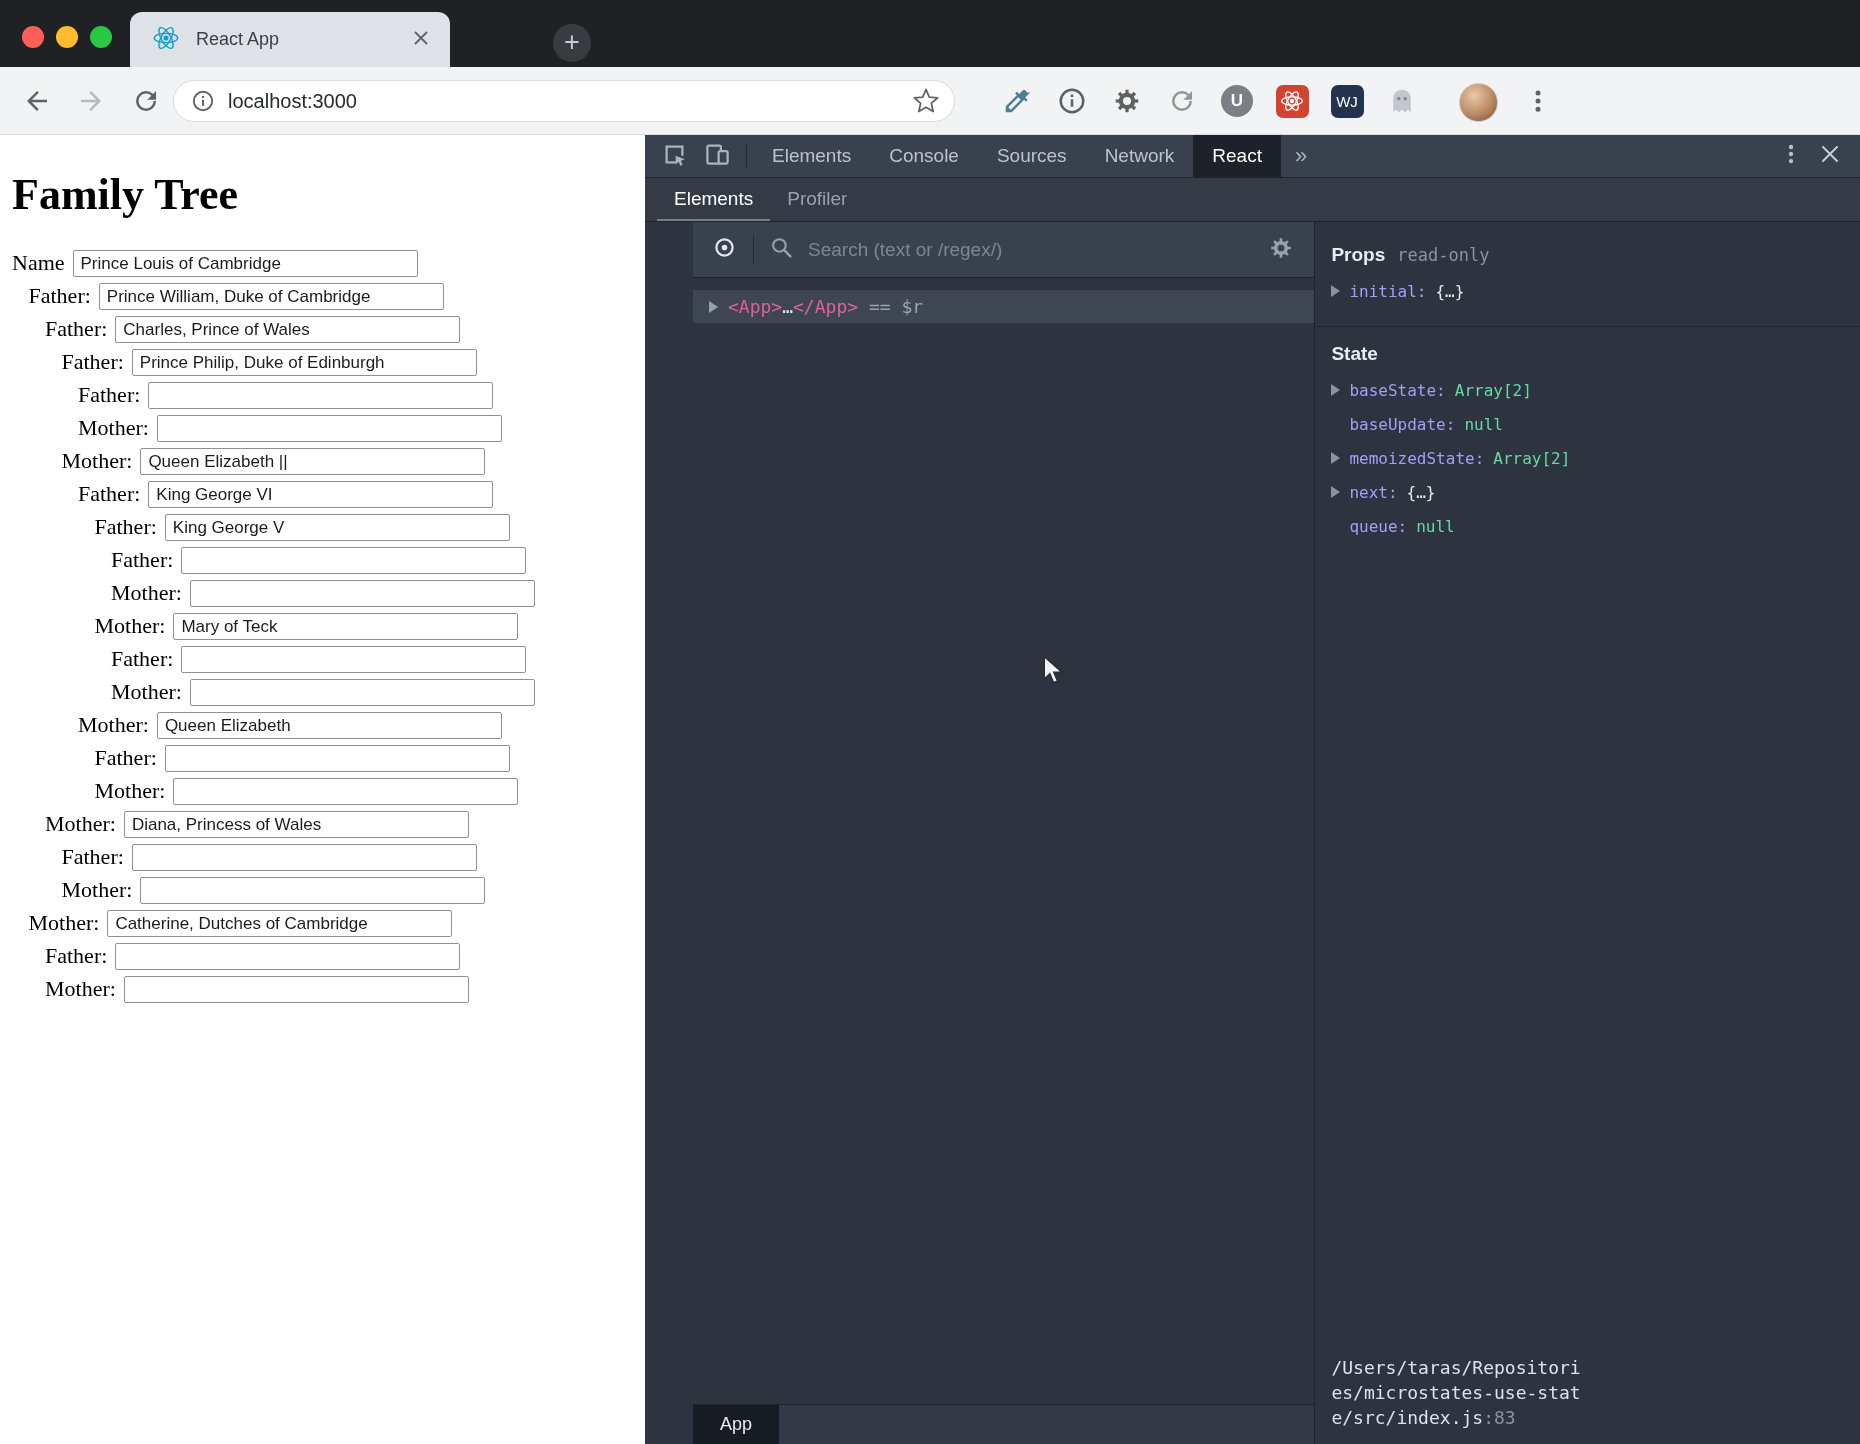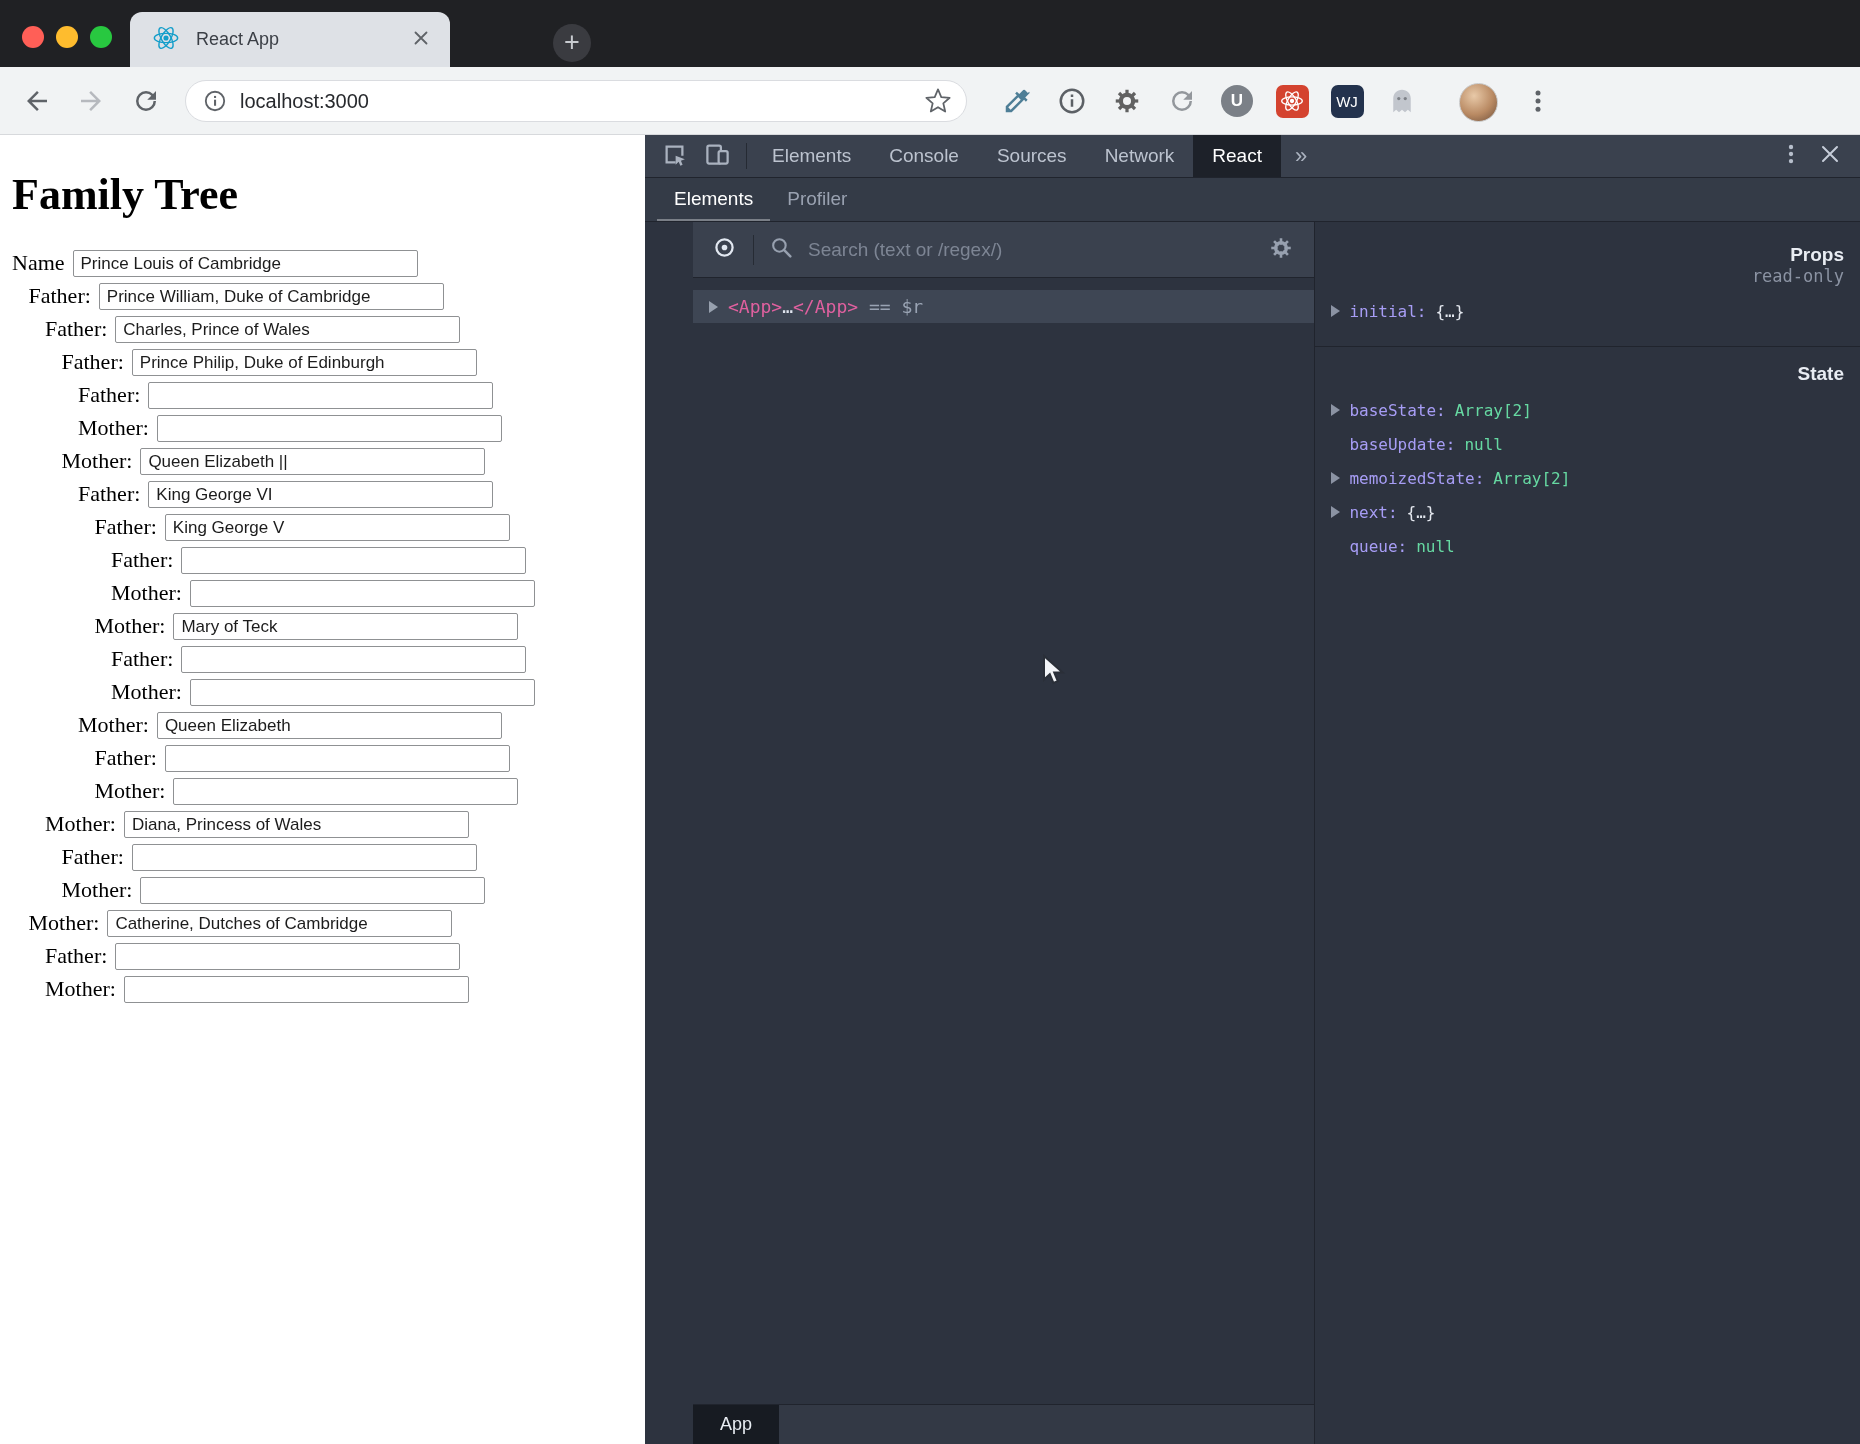"localhost:3000" .url-pill { left: 185px -> 173px }
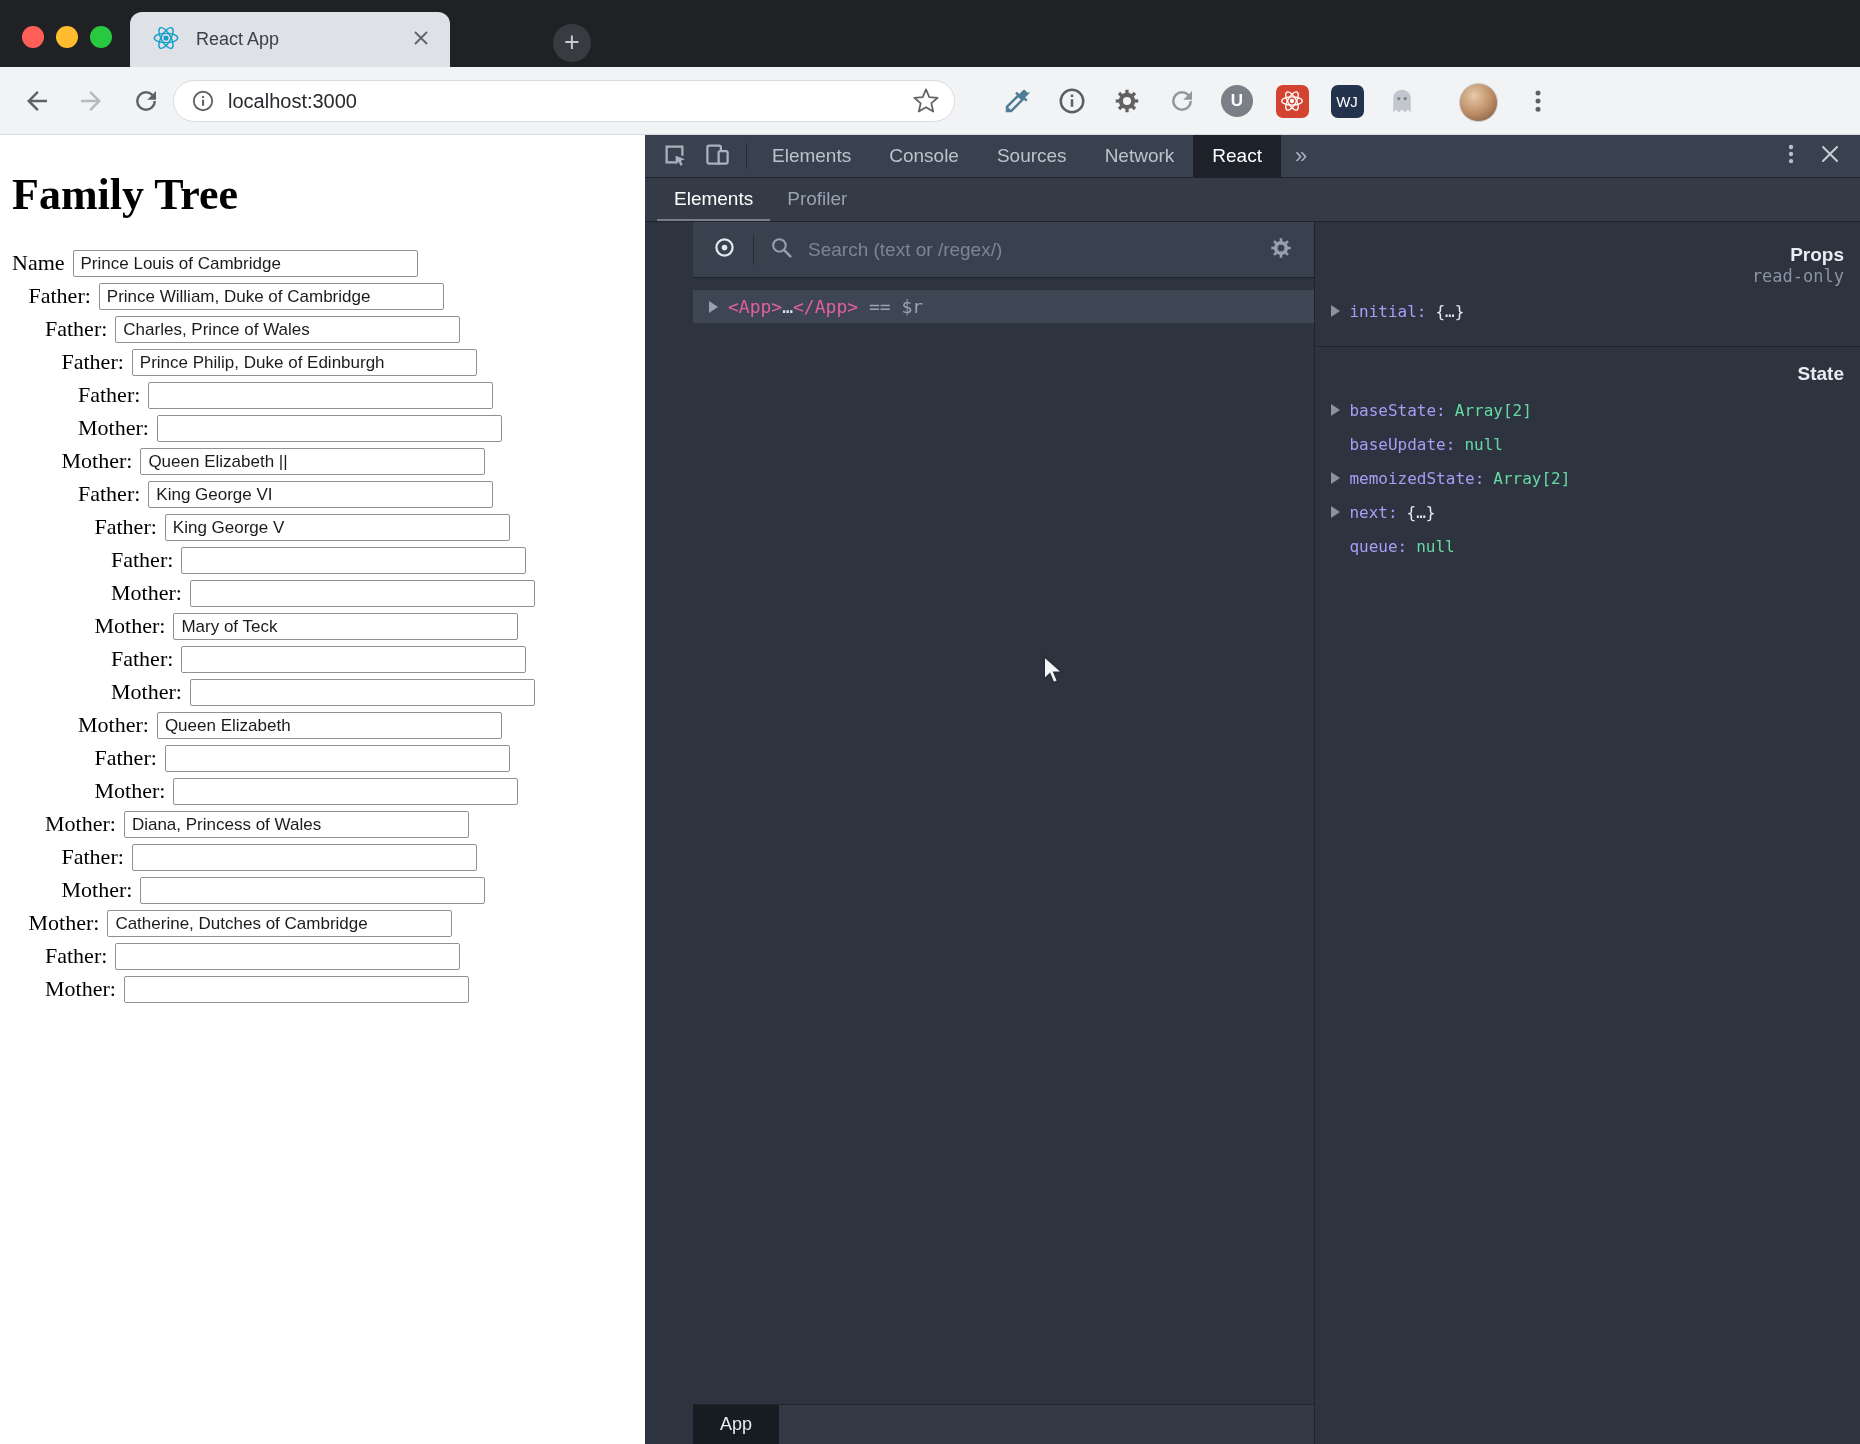"Props" .sb-head { align-items: flex-end -> center; flex-direction: column -> none }
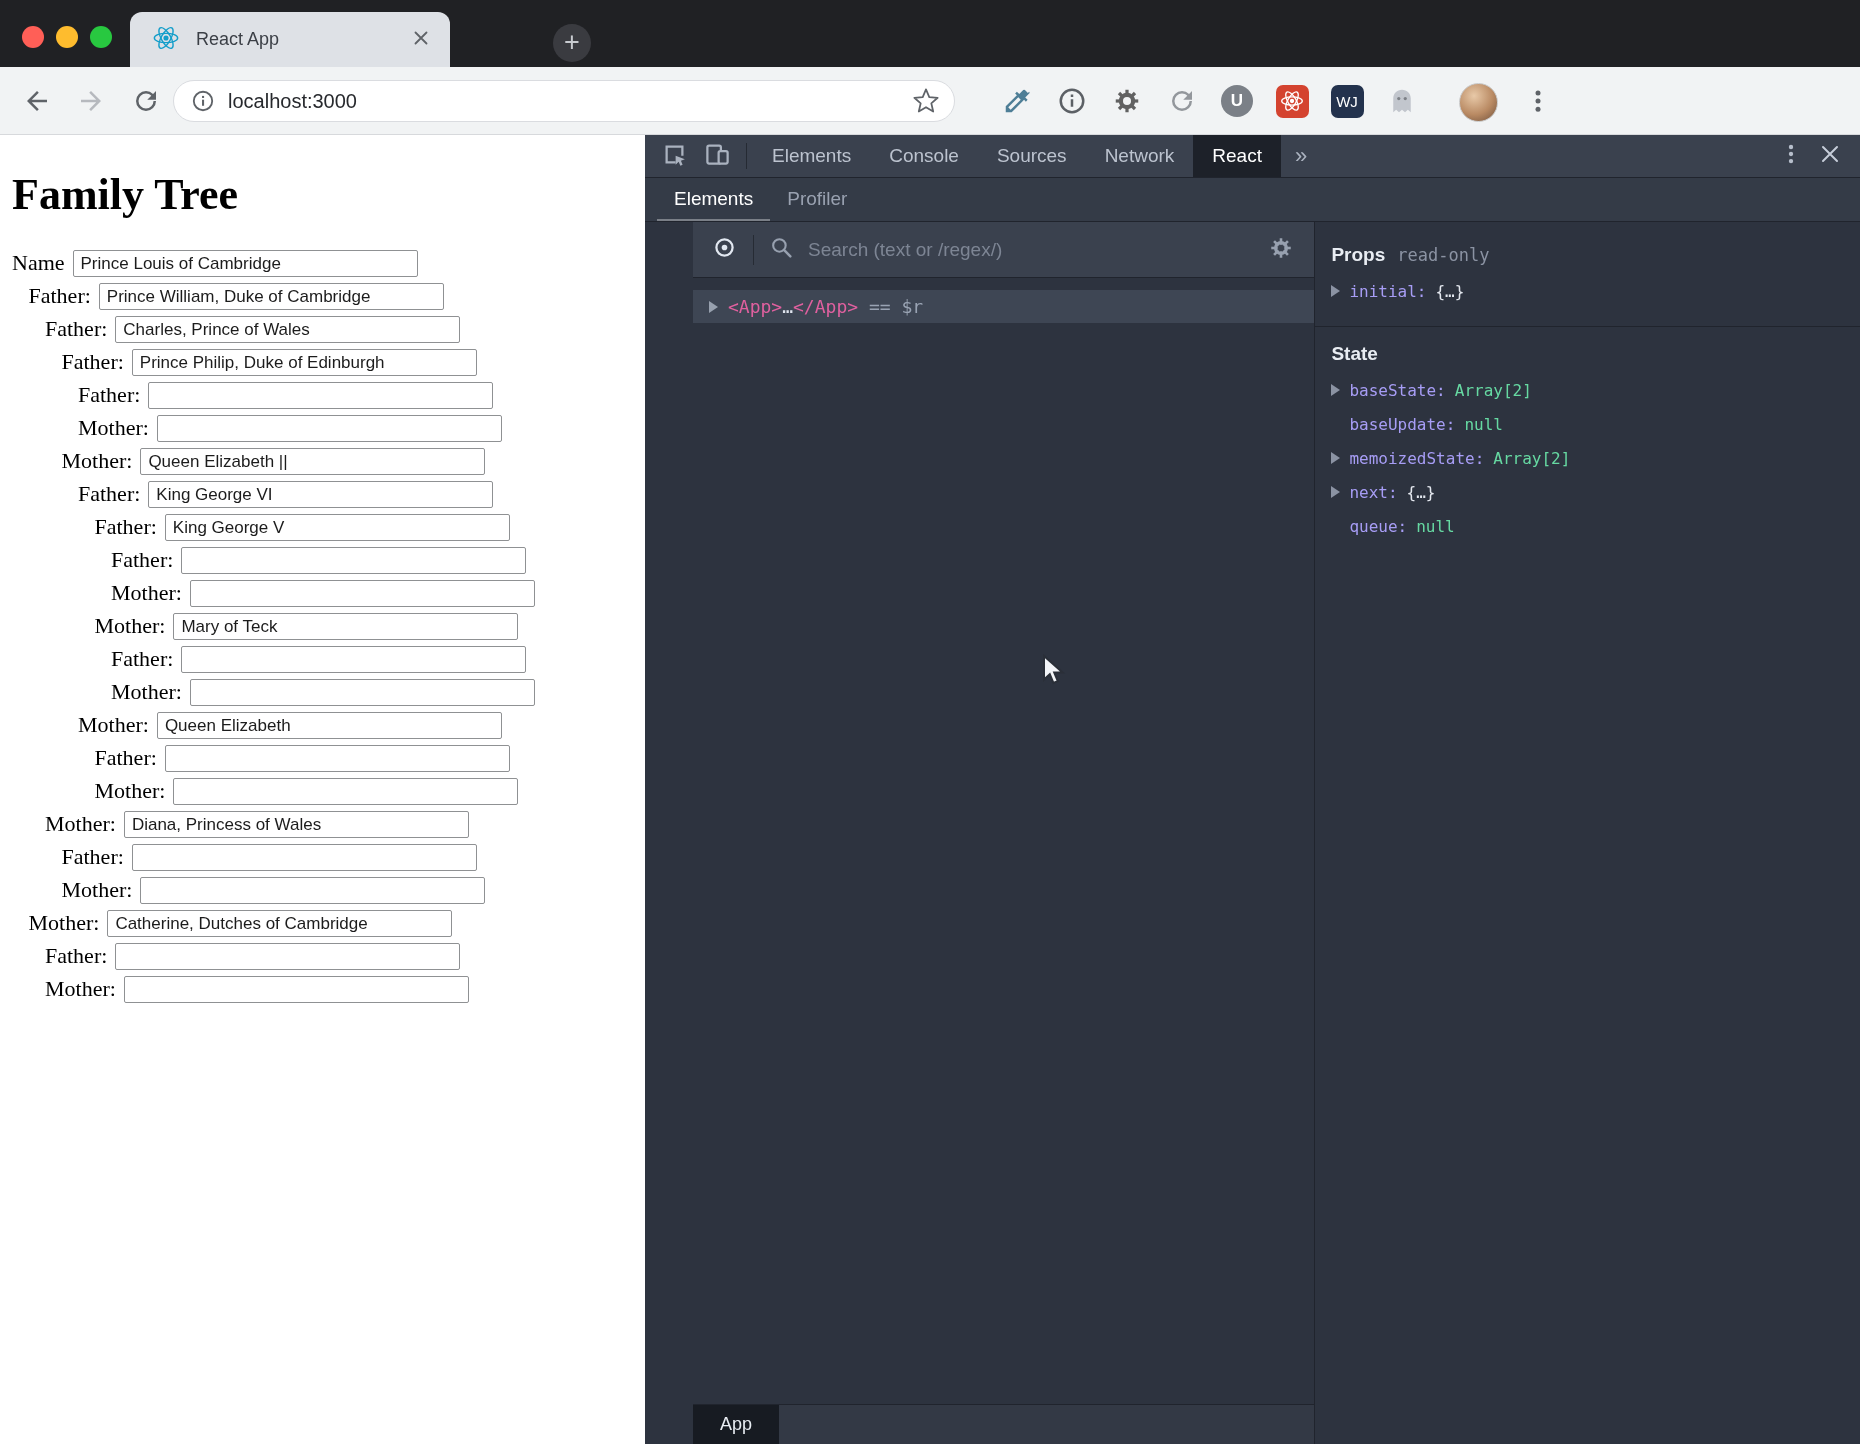"/Users/taras/Repositories/microstates-us" div.sb-source { html: none -> <div> <span>/Users/taras/Repositories/microstates-use-state/src/index.js</span><span>:83</span> </div> }
